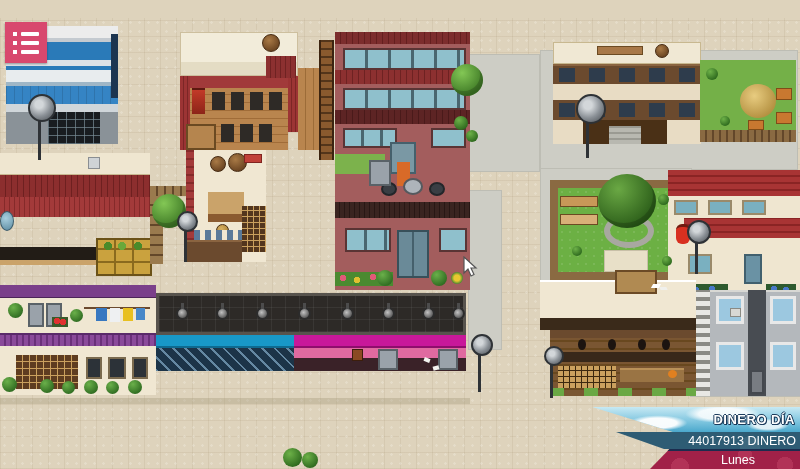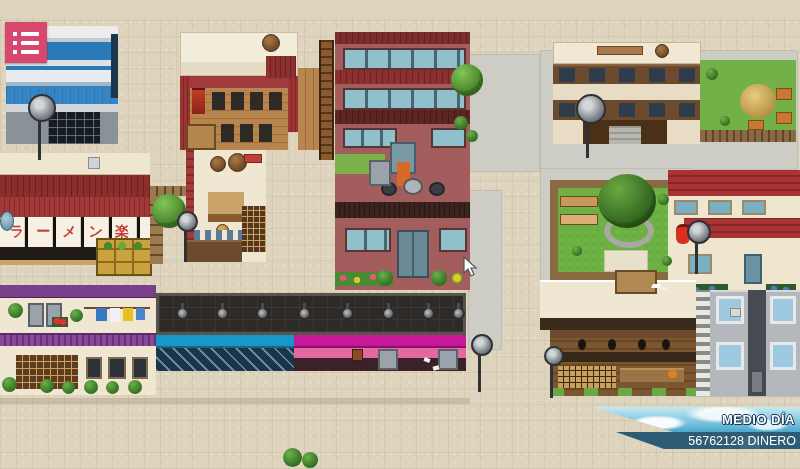"ラーメン楽" div.b { html: <div> <span>ラーメン楽</span> </div> -> none }
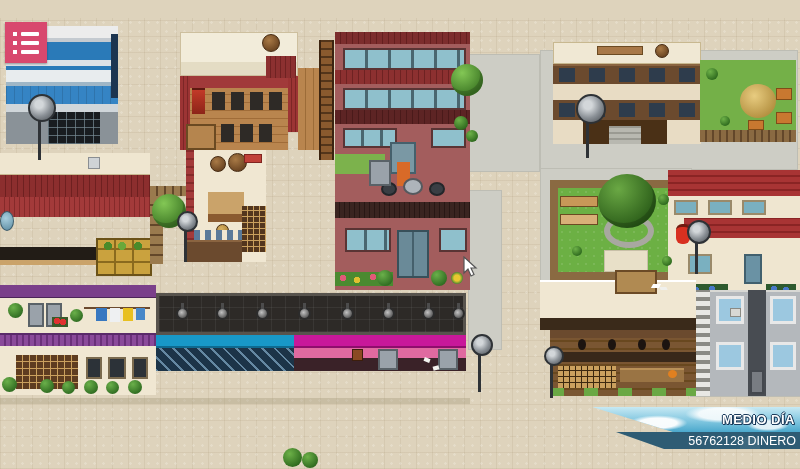"MEDIO DÍA" span { text: MEDIO -> DINERO }
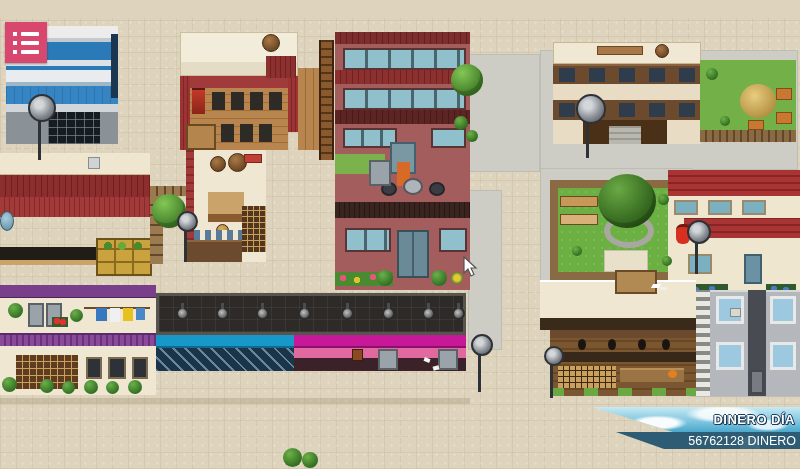"56762128 DINERO" span { text: 56762128 -> 44017913 }
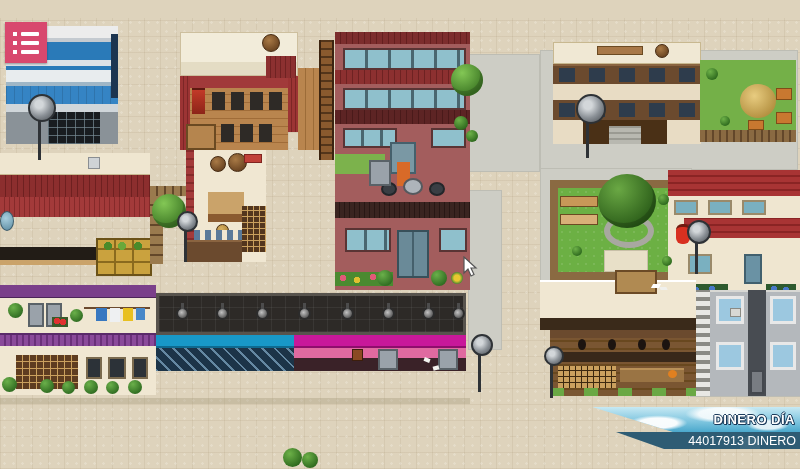"Lunes" div.hud-day { html: none -> <div> <span>Lunes</span> </div> }
